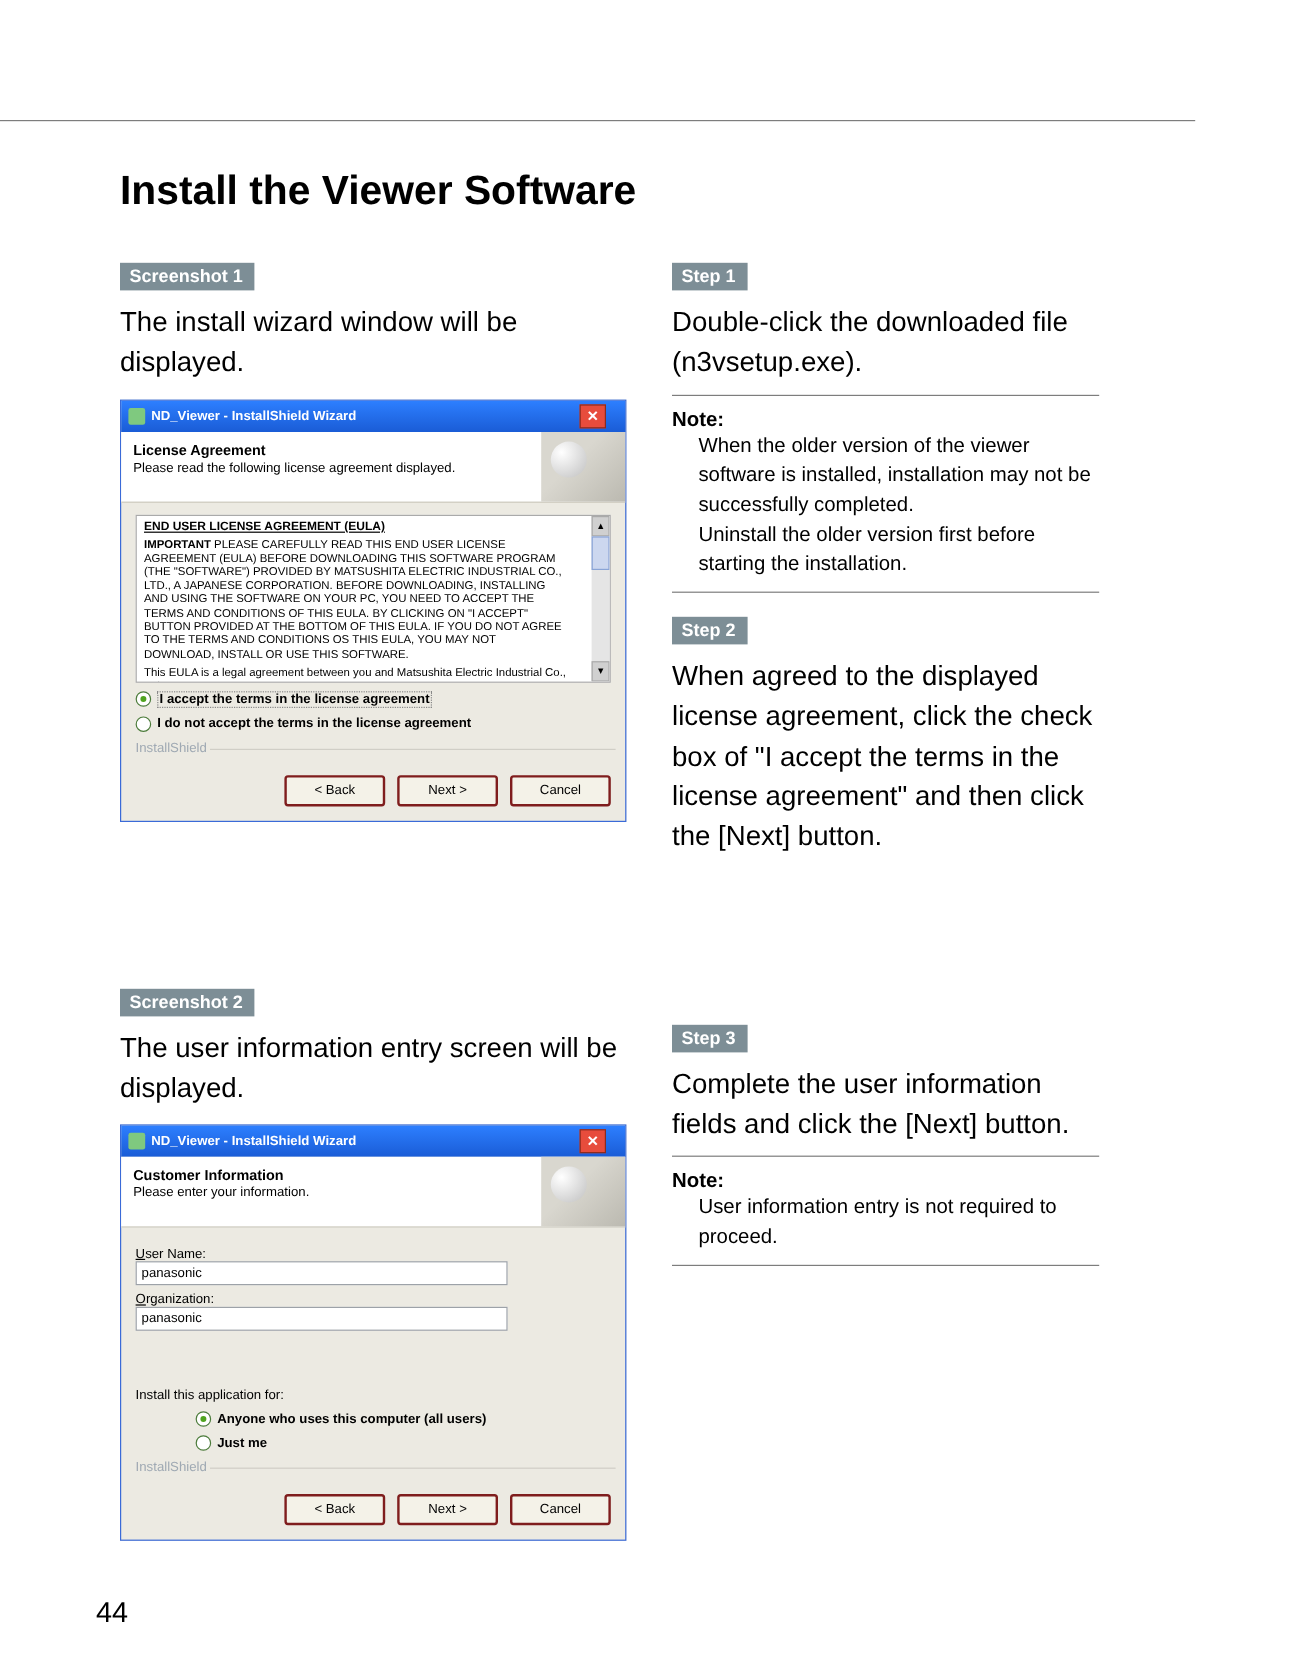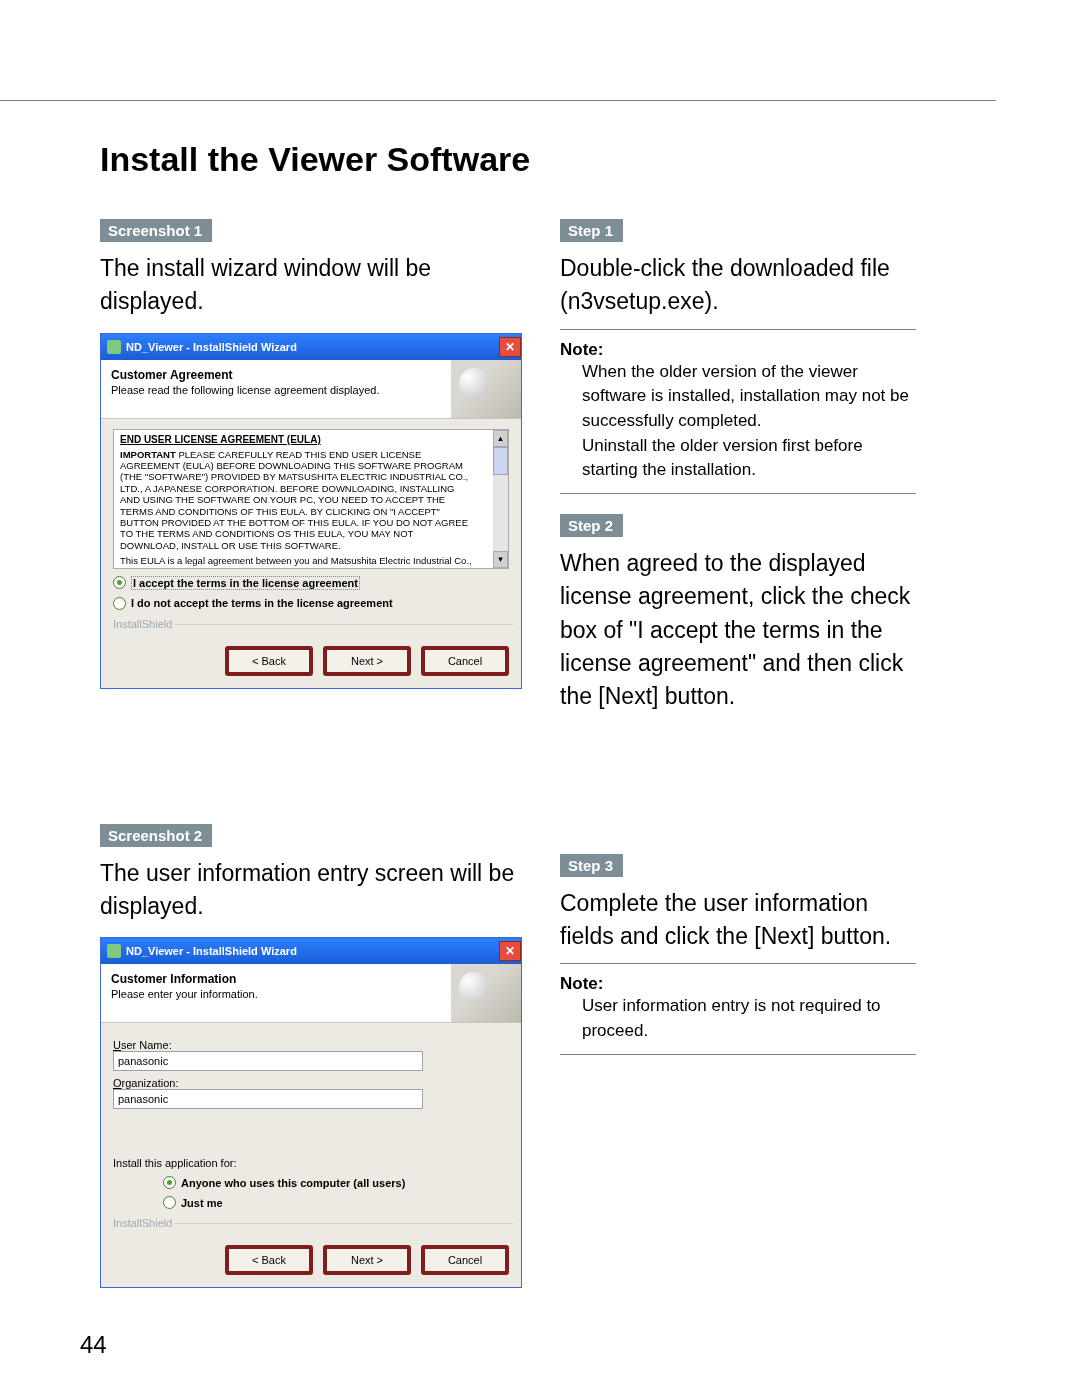"ND_Viewer - InstallShield Wizard" .dlg-title { padding: 0 0 0 6px -> 0 16px 0 6px }
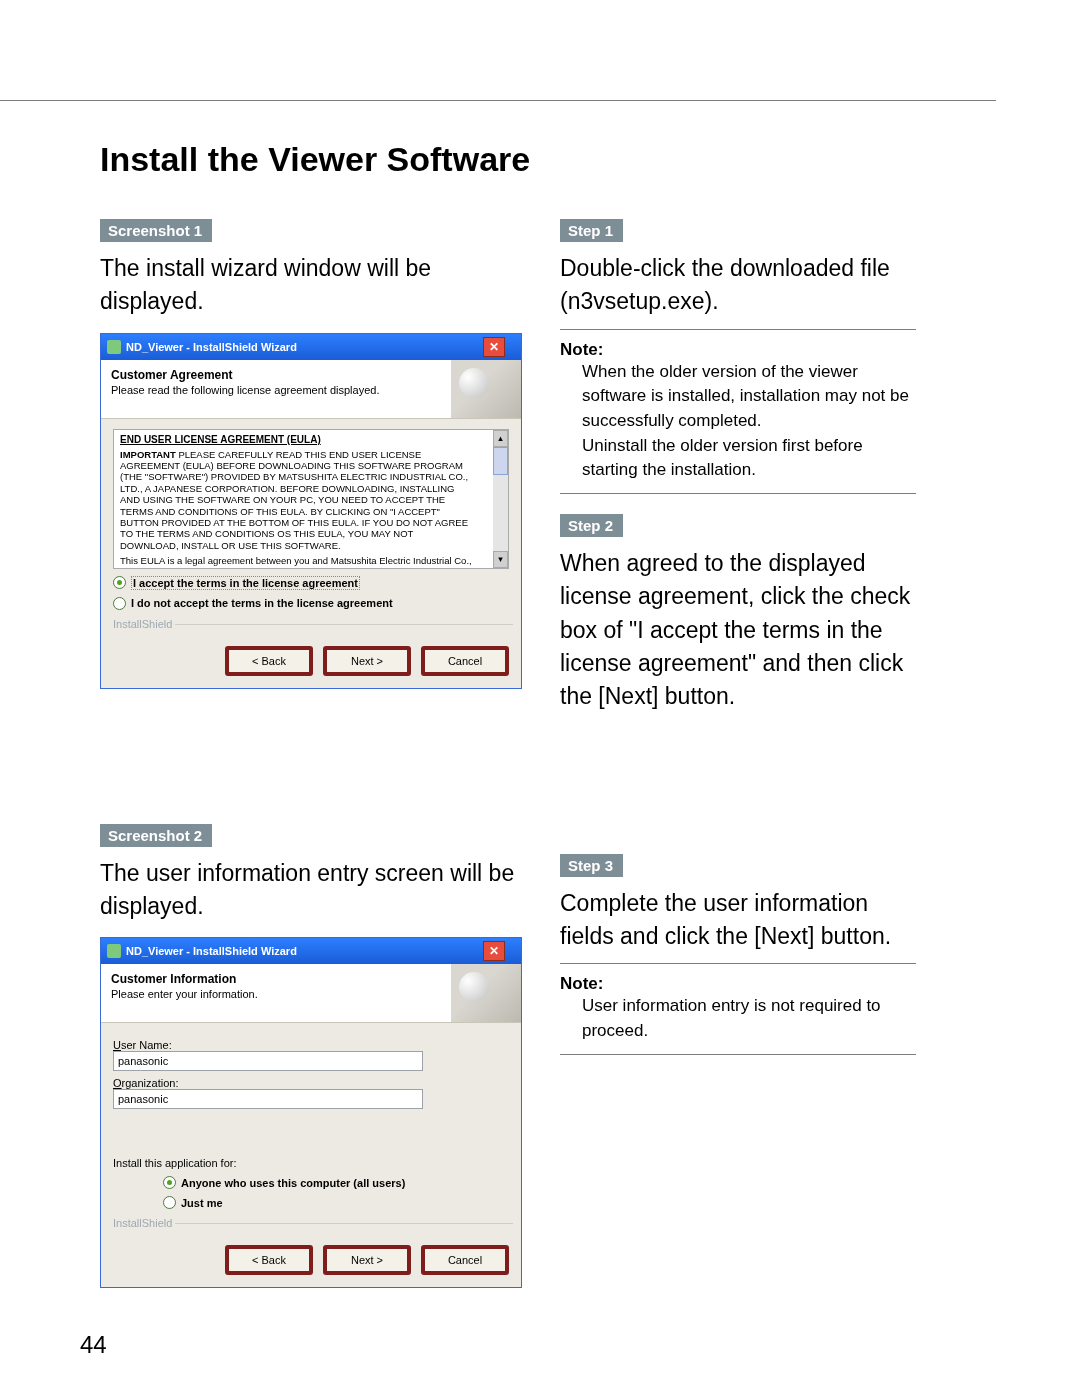"Customer Agreement" div.h1 { text: Customer -> License }
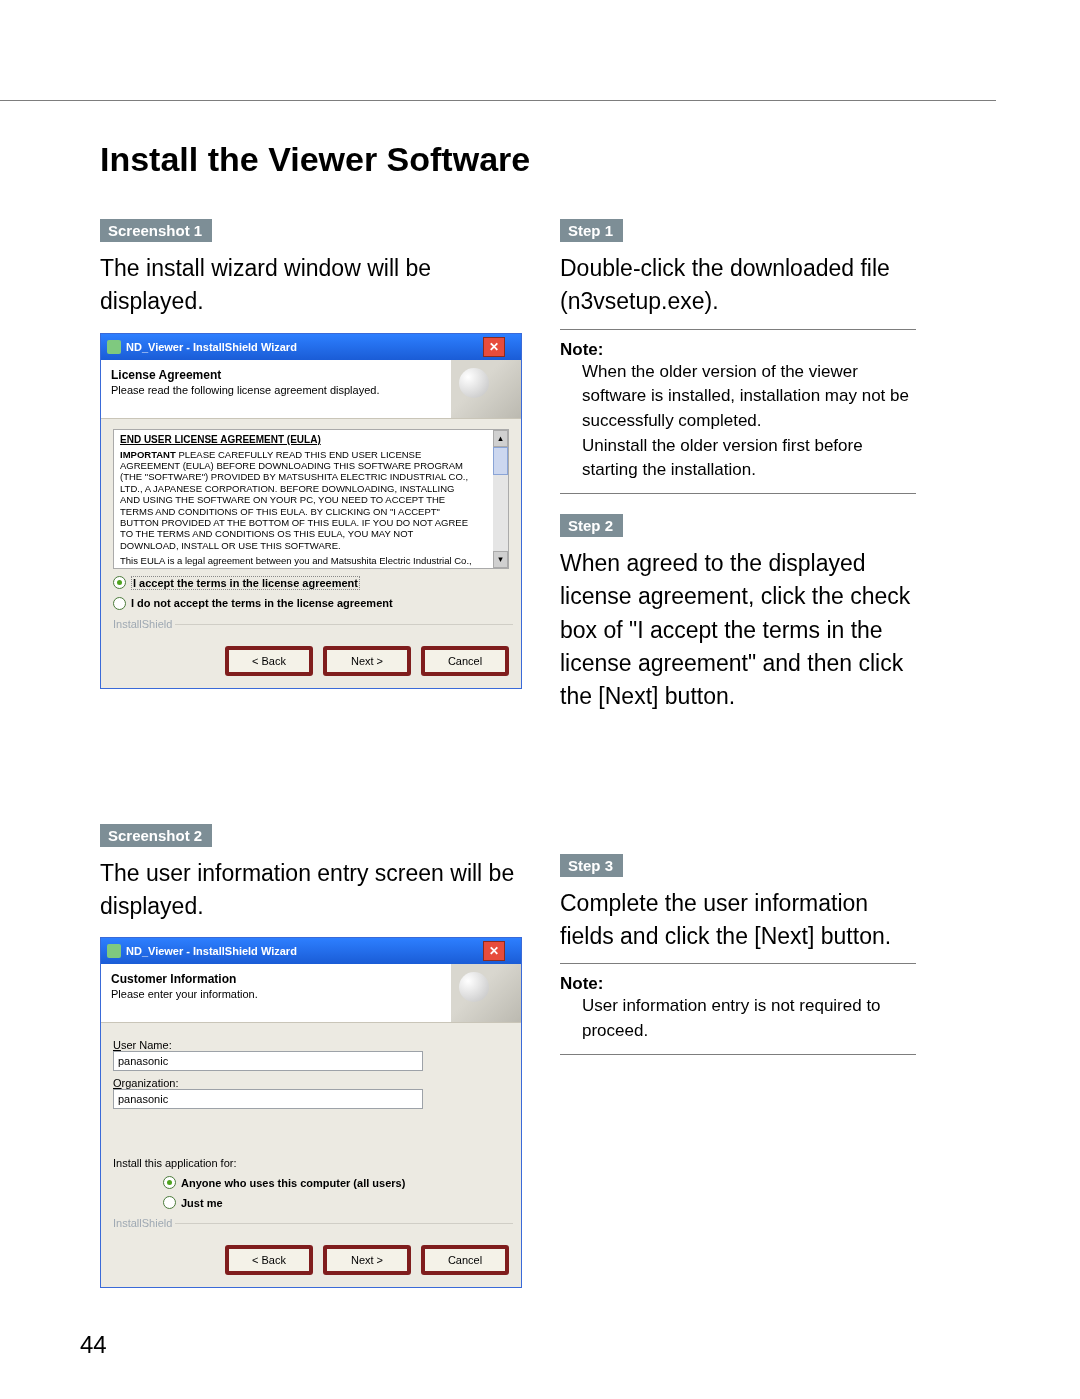"< Back" .xp-btn { border: 4px solid #7f1d1d -> 2px solid #7f1d1d }
